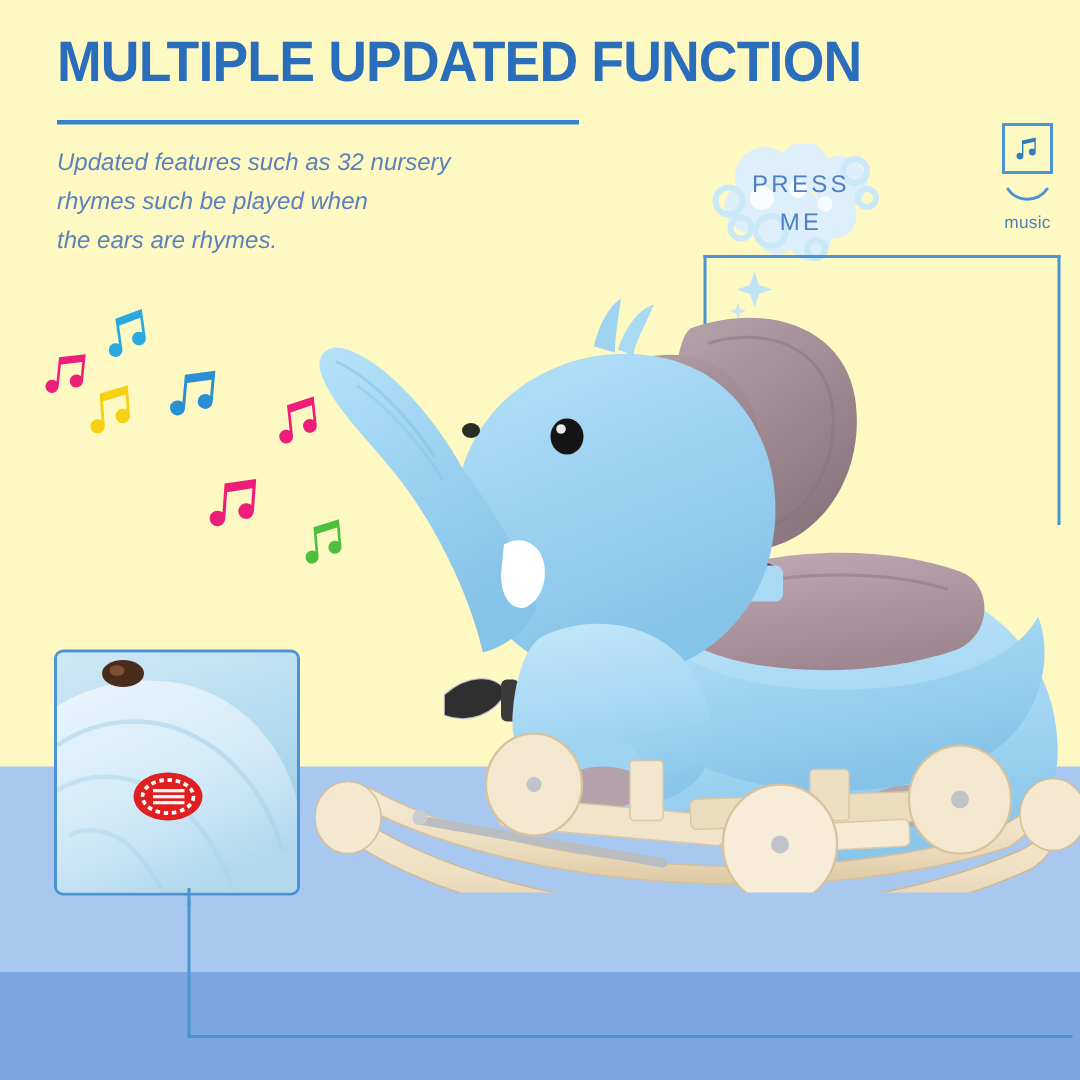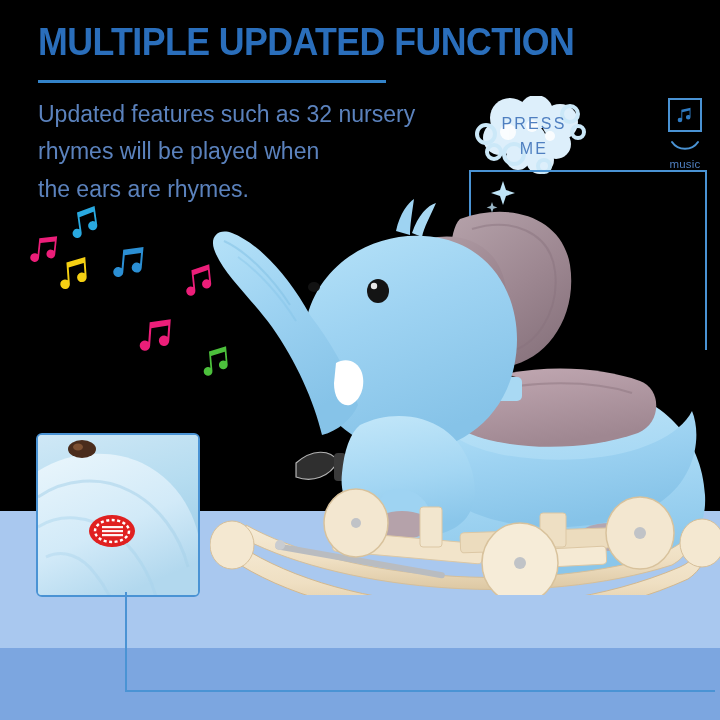"MULTIPLE UPDATED FUNCTION" #page { background: #000000 -> #fef9c3 }
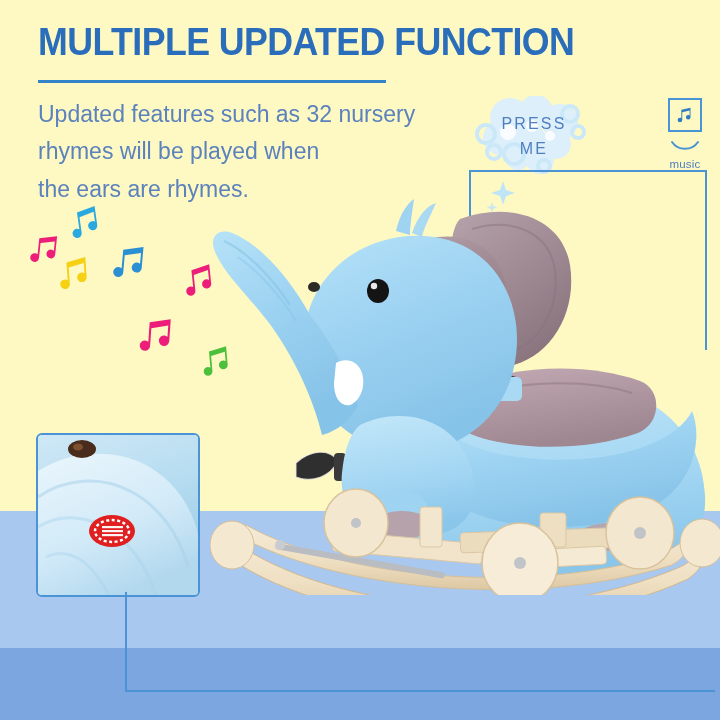"Updated features such as 32" .body-copy { font-size: 23px -> 16px; font-style: none -> italic }
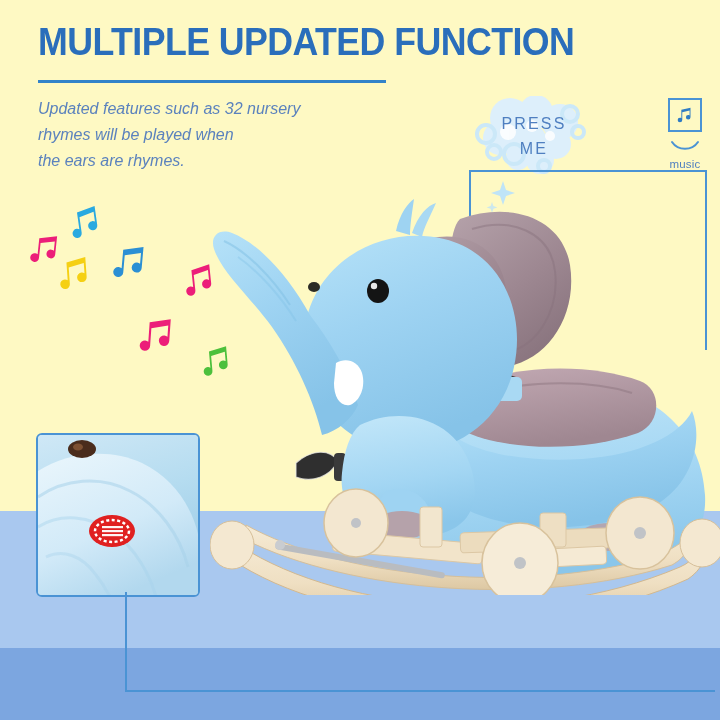"rhymes will be played when" div { text: will -> such }
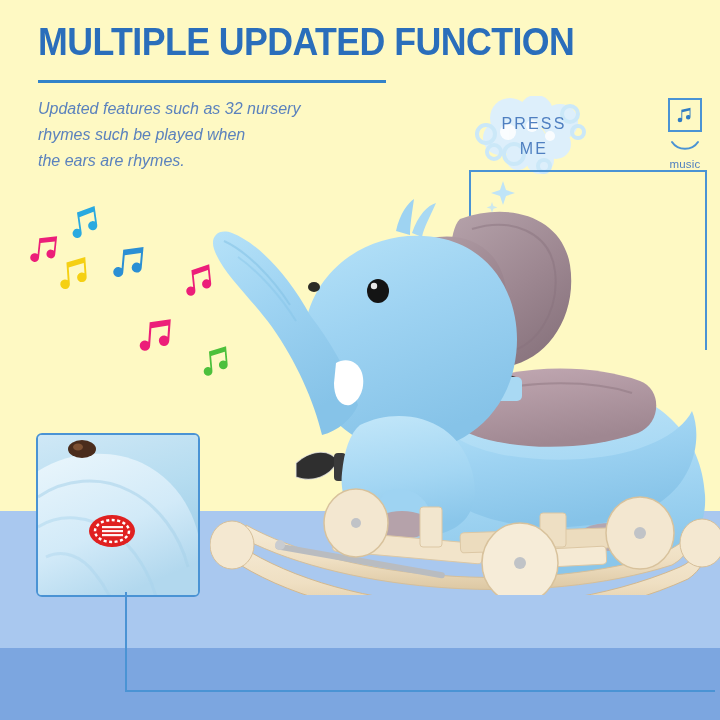"music" .music-block { margin-top: 16px -> none }
